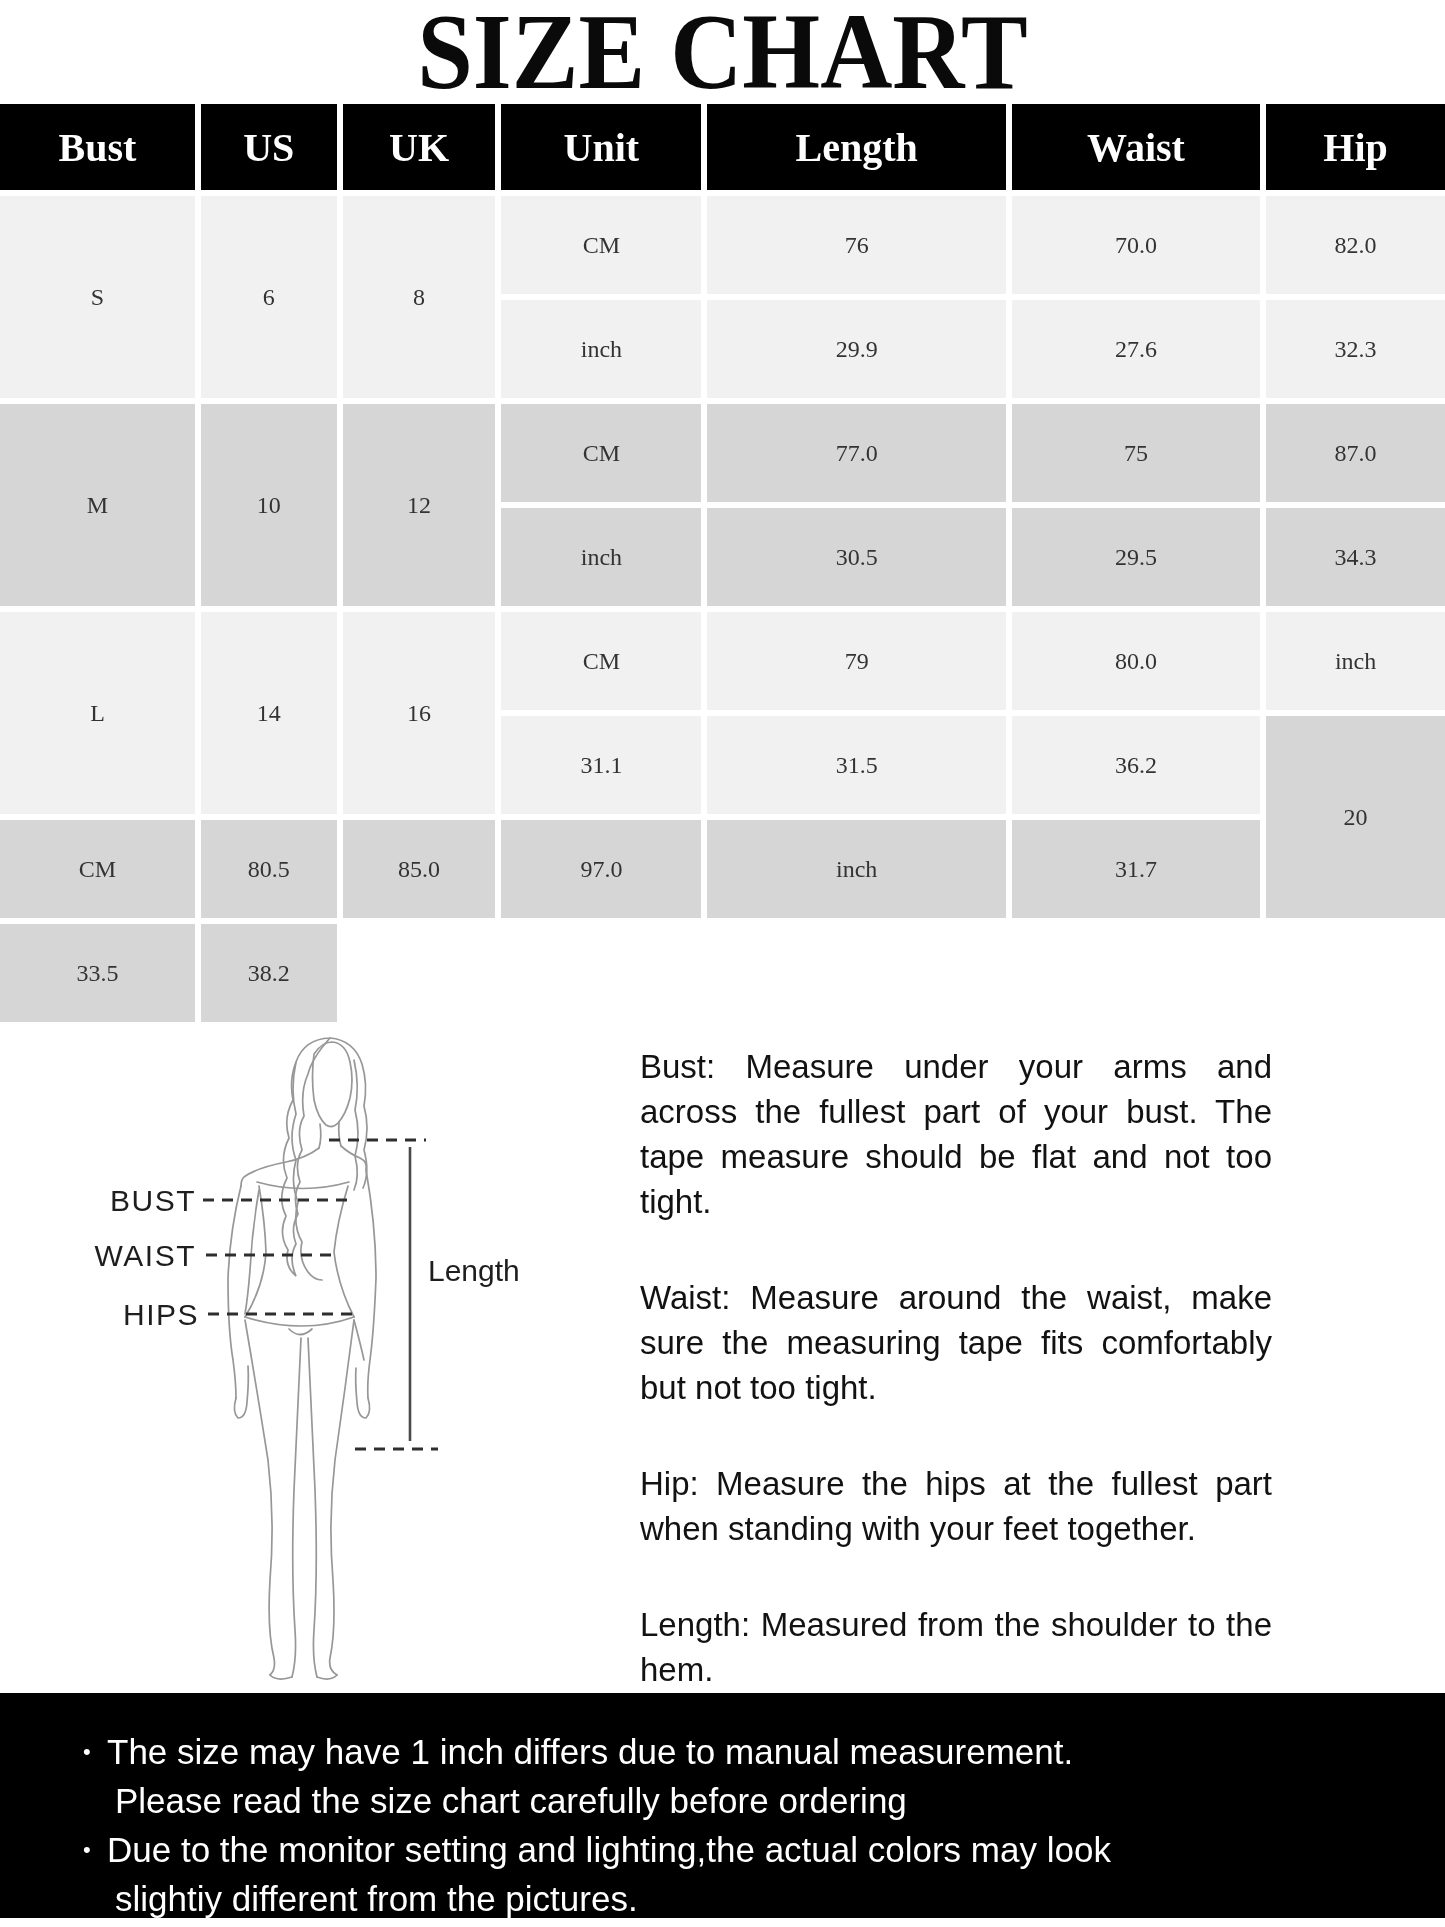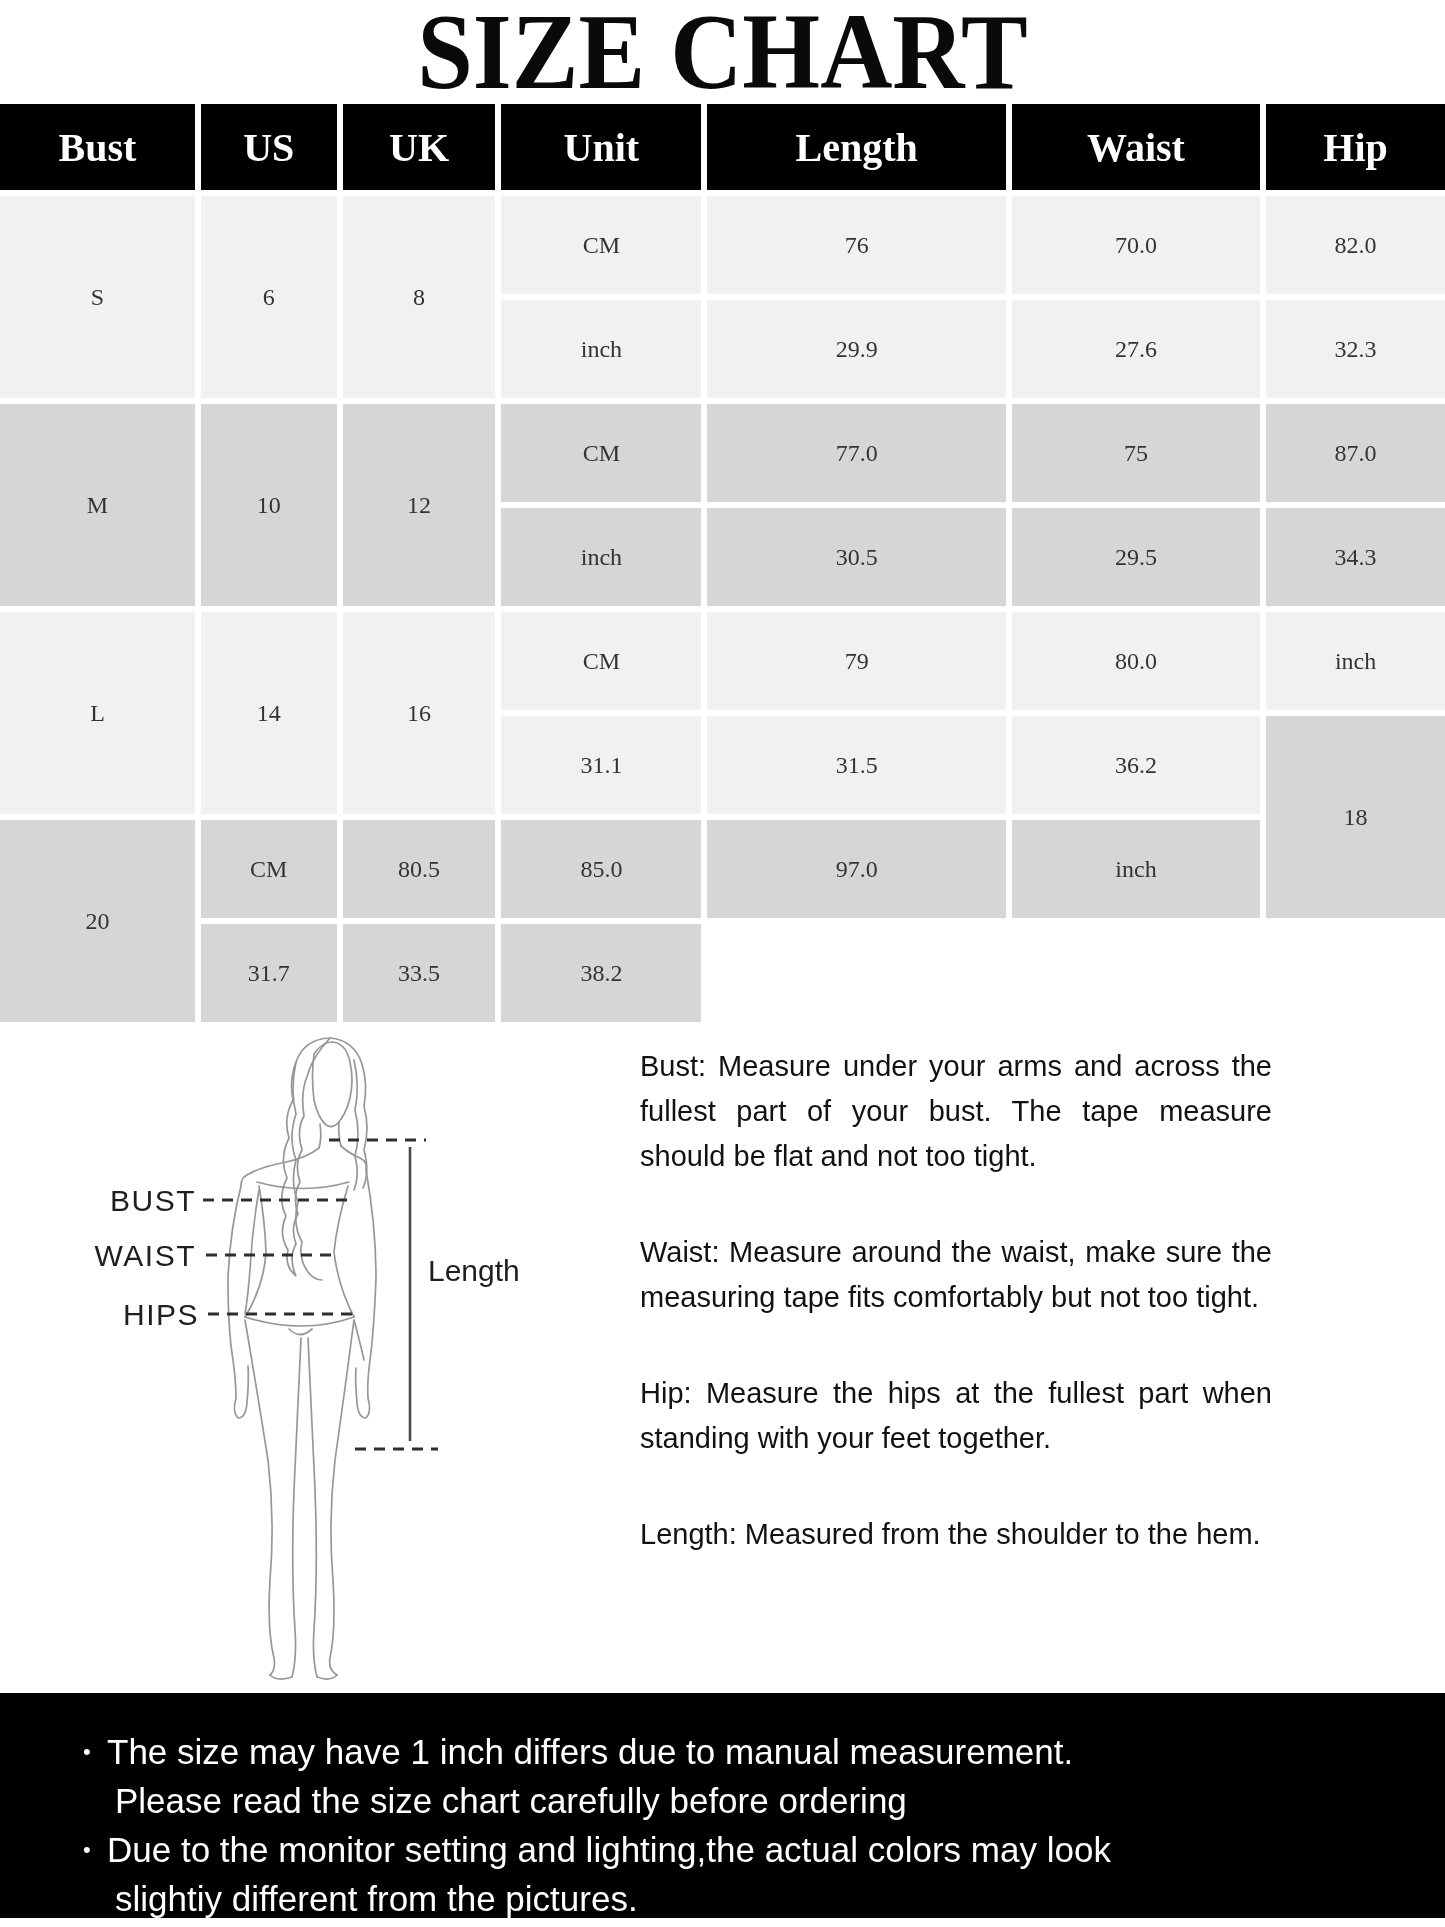"18" div.cell { html: <div>18</div> -> none }
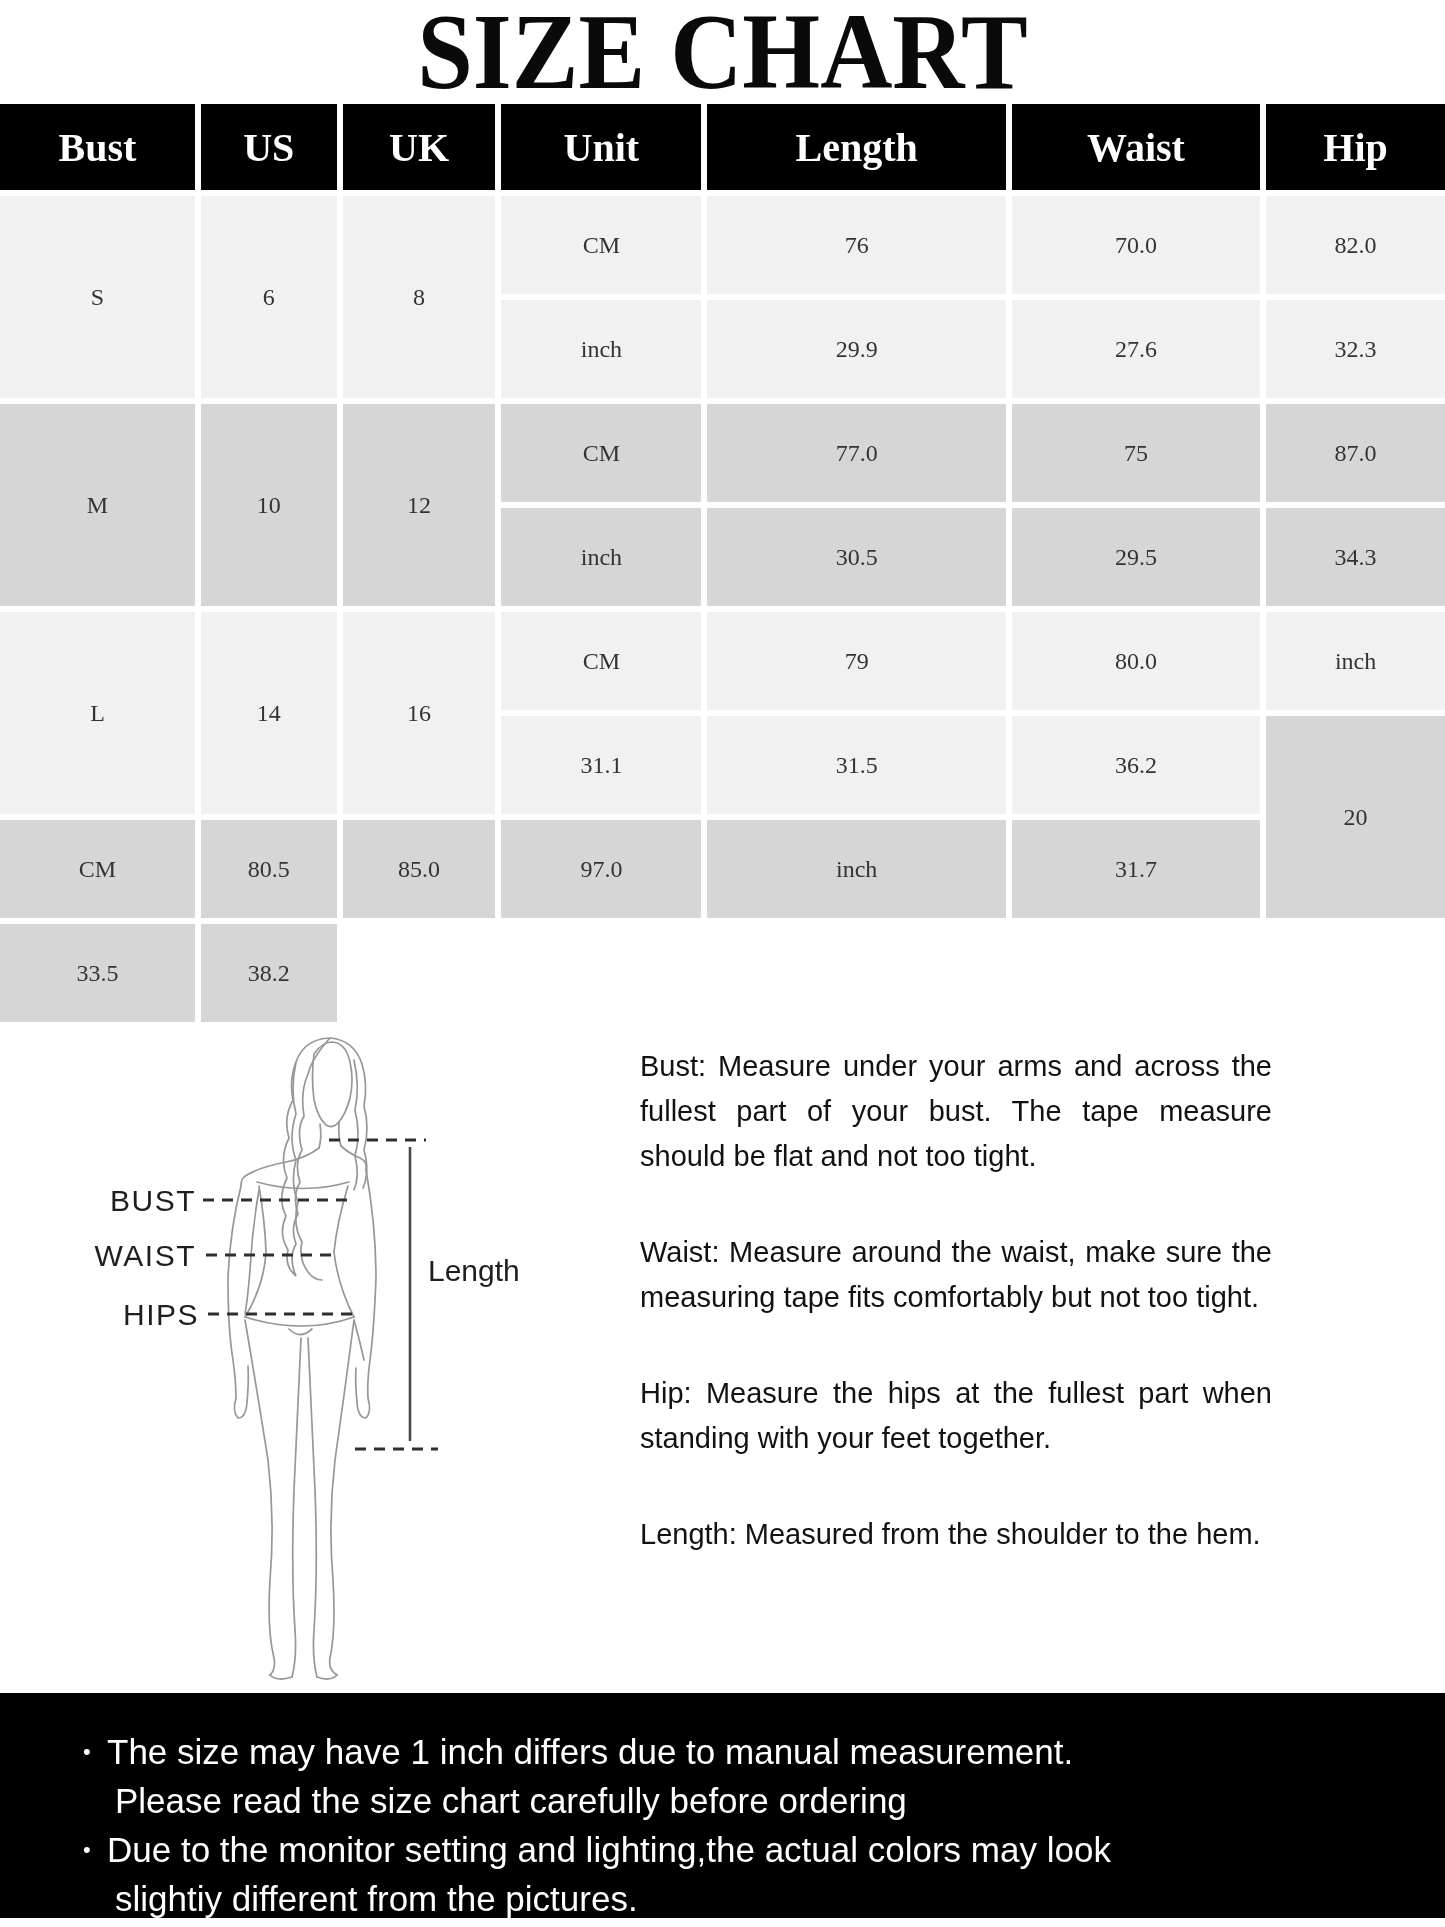"Bust: Measure under your arms" .note { font-size: 29px -> 33px }
